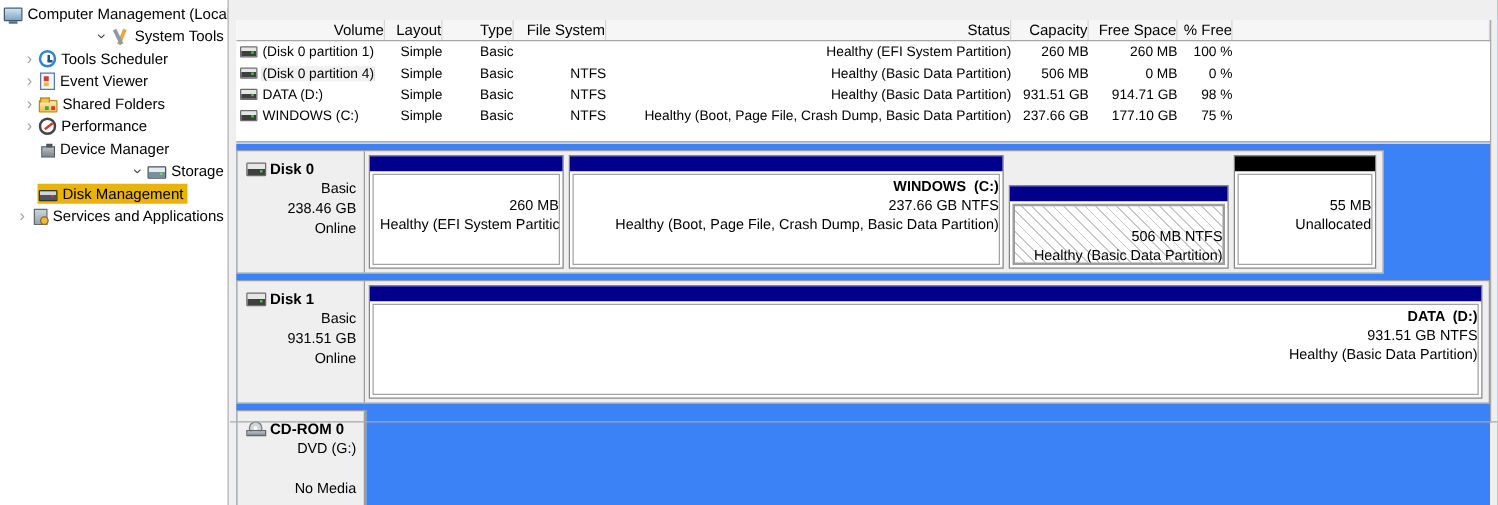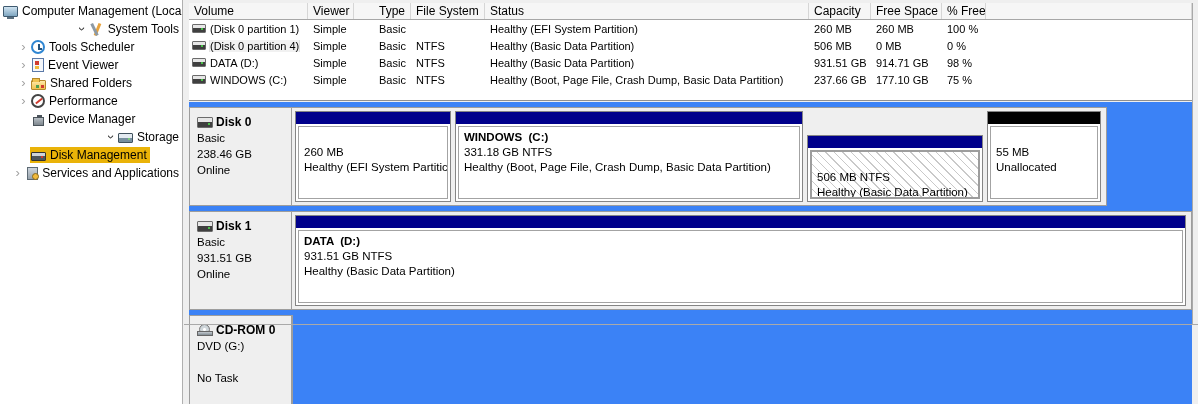"Volume" .work { text-align: none -> right; top: 3px -> 16px }
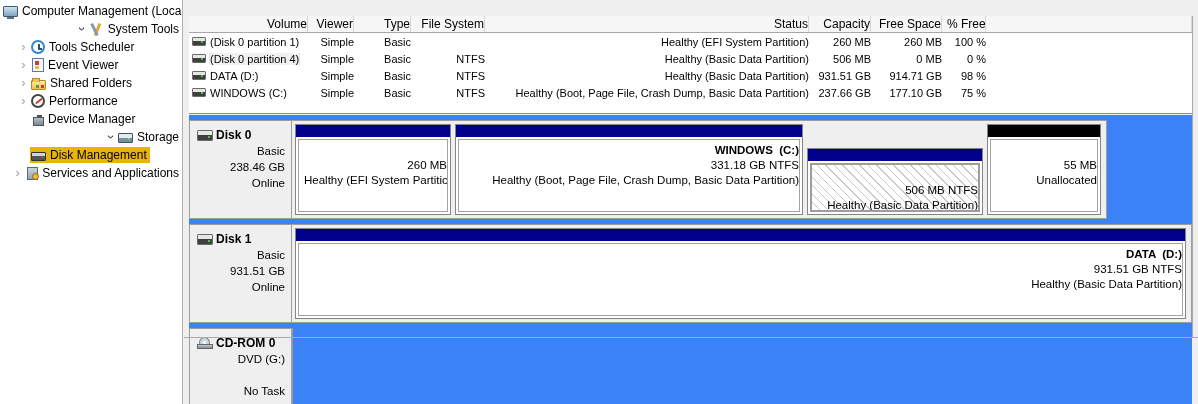"Viewer" span.hcell { text: Viewer -> Layout }
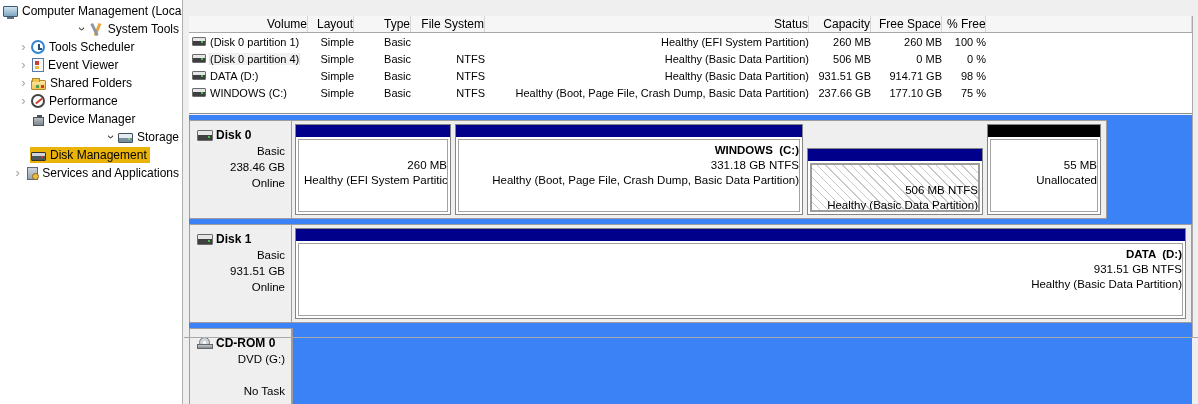"331.18 GB NTFS" div { text: 331.18 -> 237.66 }
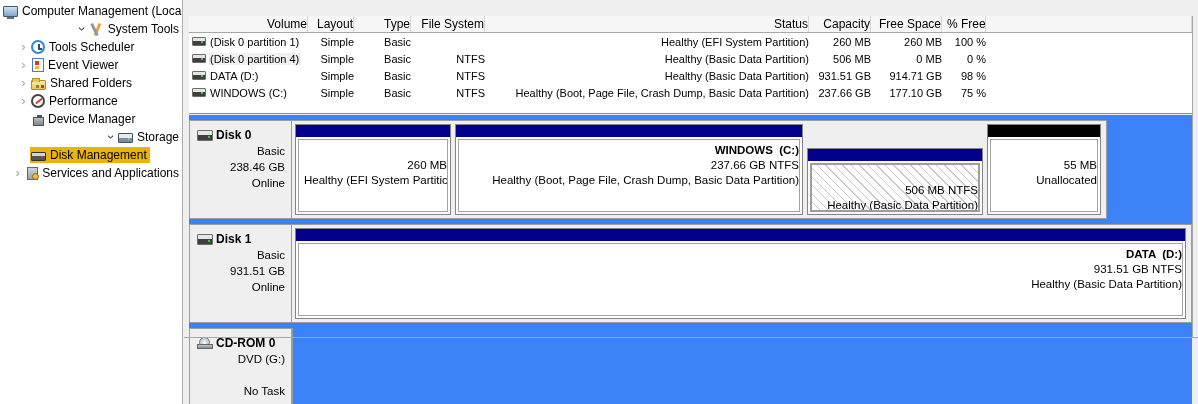"No Task" div.dline { text: Task -> Media }
